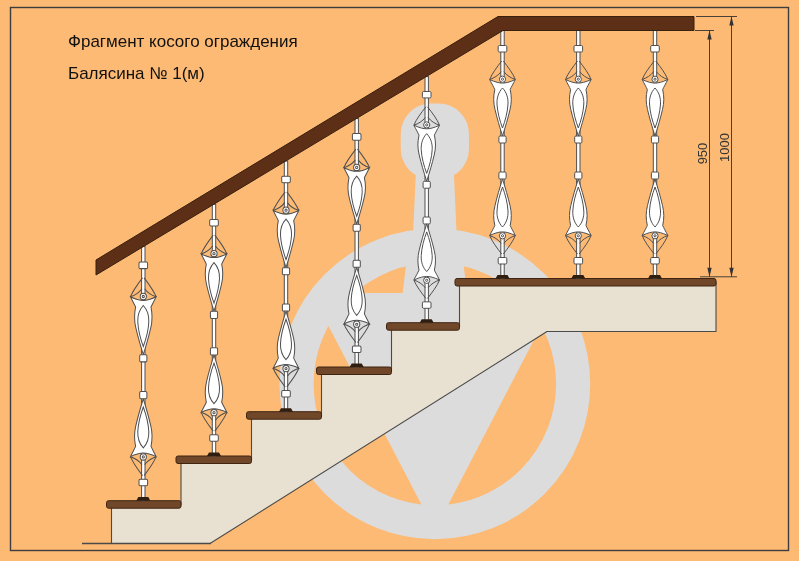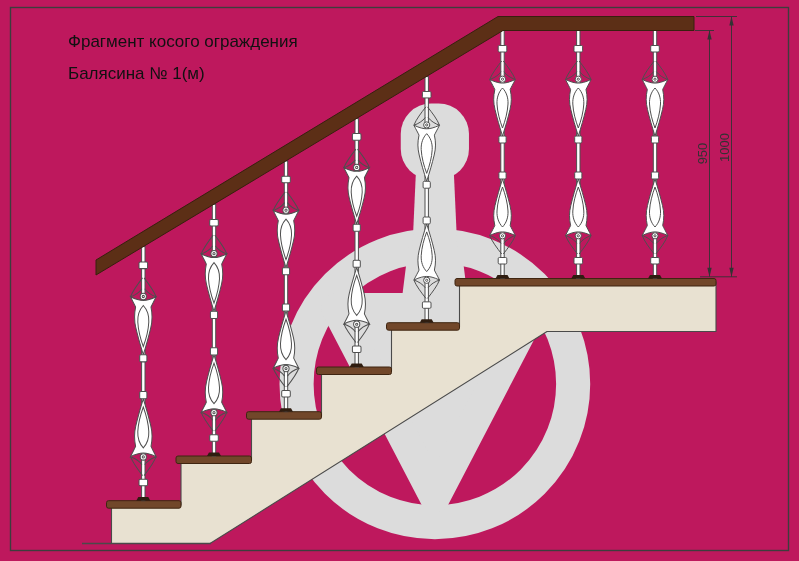"Фрагмент косого ограждения" .stage { background: #be185d -> #fdba74 }
